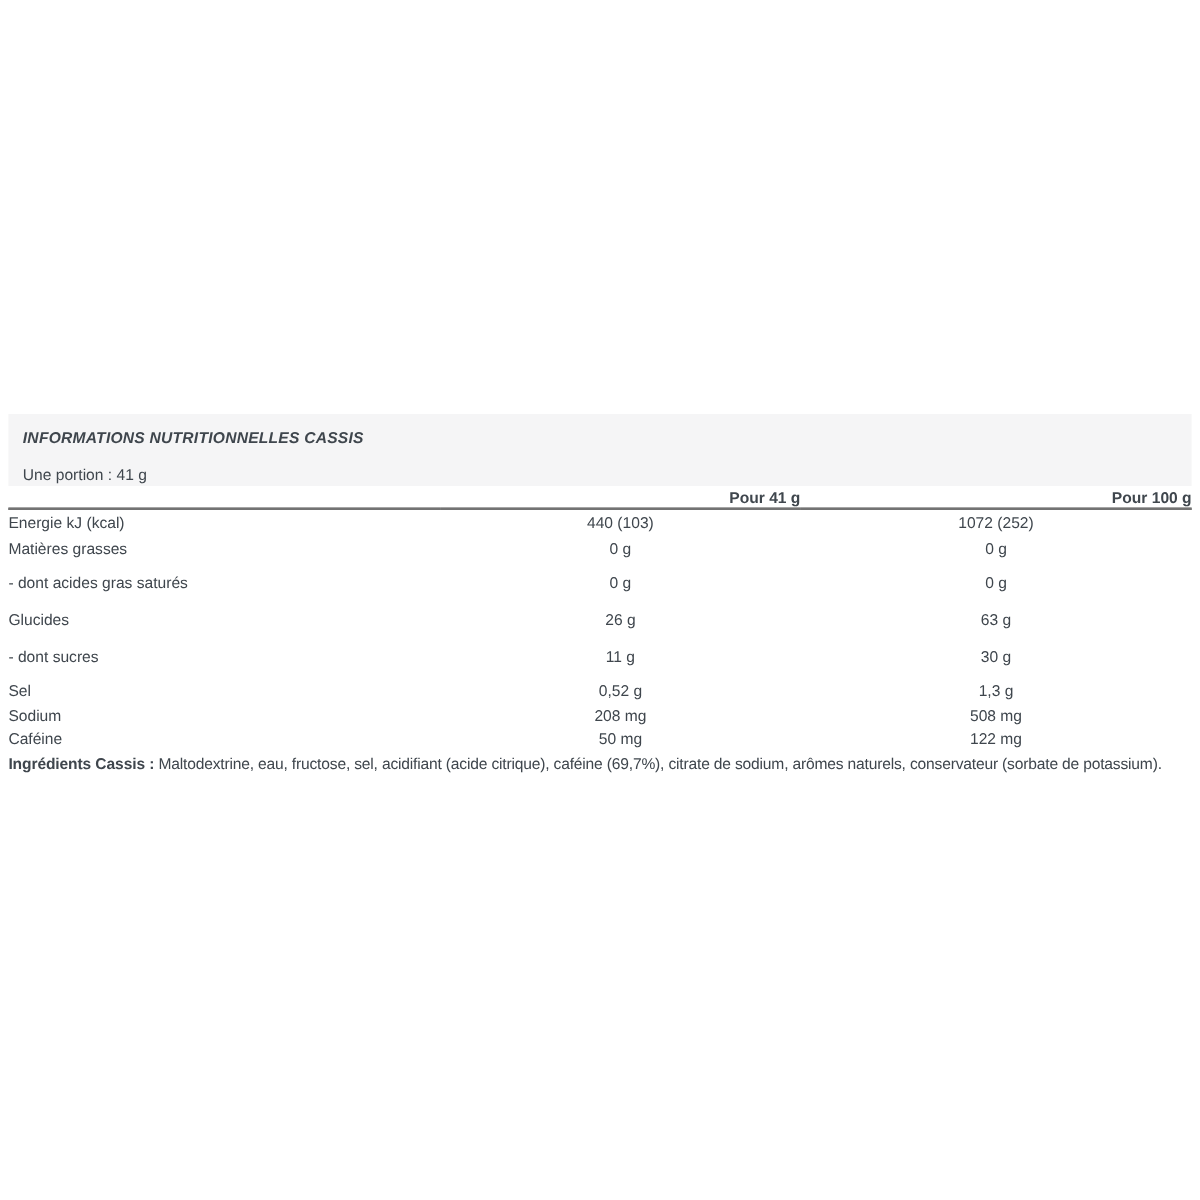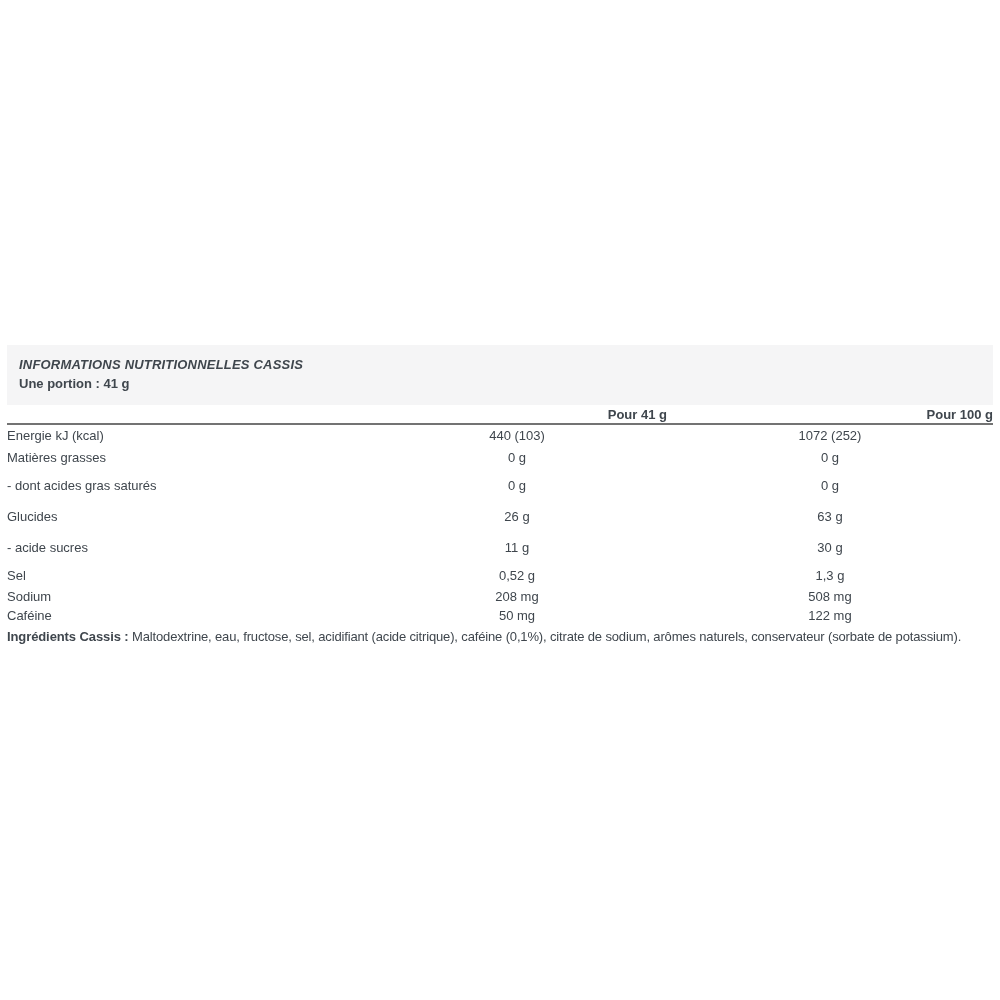"Une portion : 41 g" .portion { font-weight: bold -> none; margin-top: 2px -> 14px }
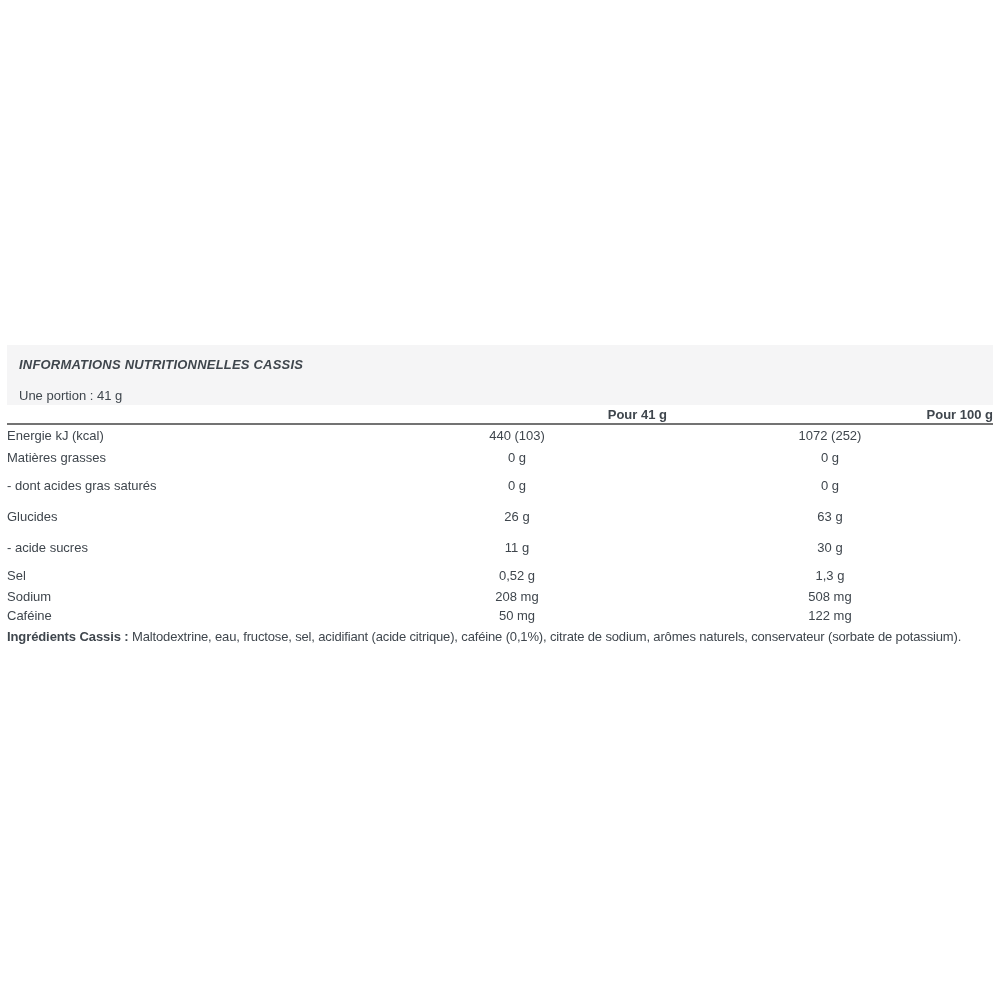"- acide sucres" td.label { text: acide -> dont }
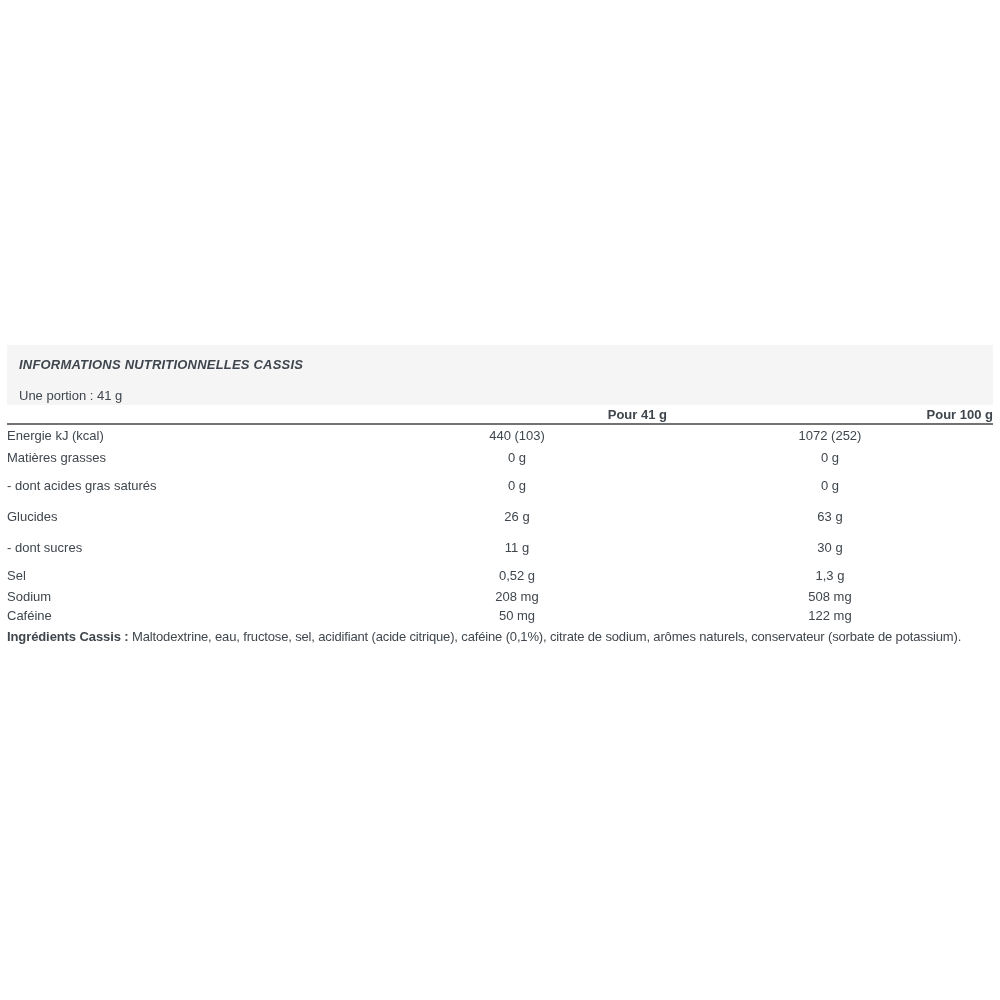"Maltodextrine, eau, fructose, sel," span { text: 0,1% -> 69,7% }
